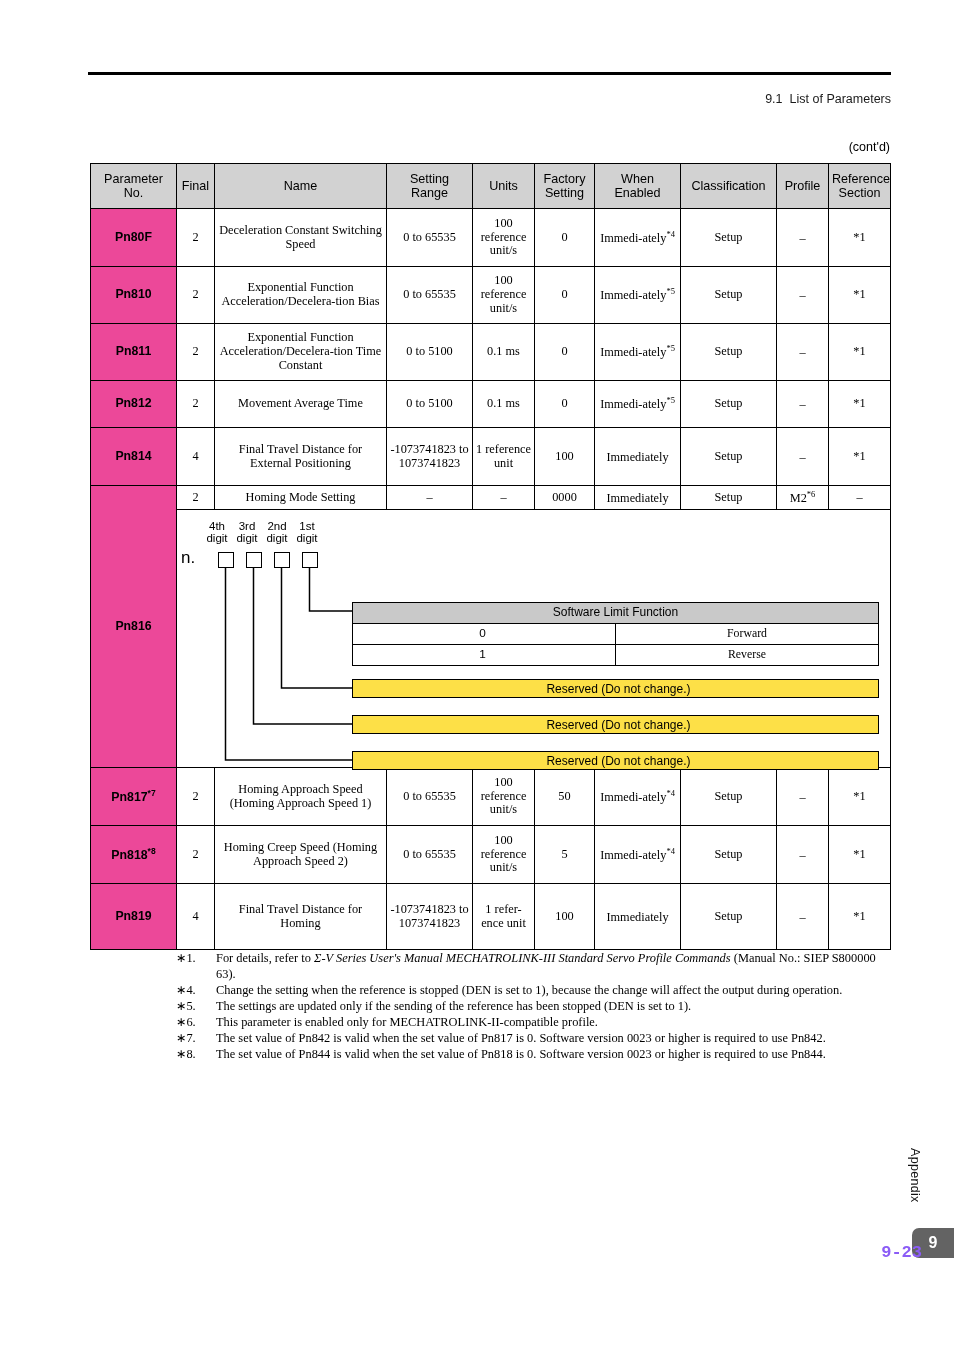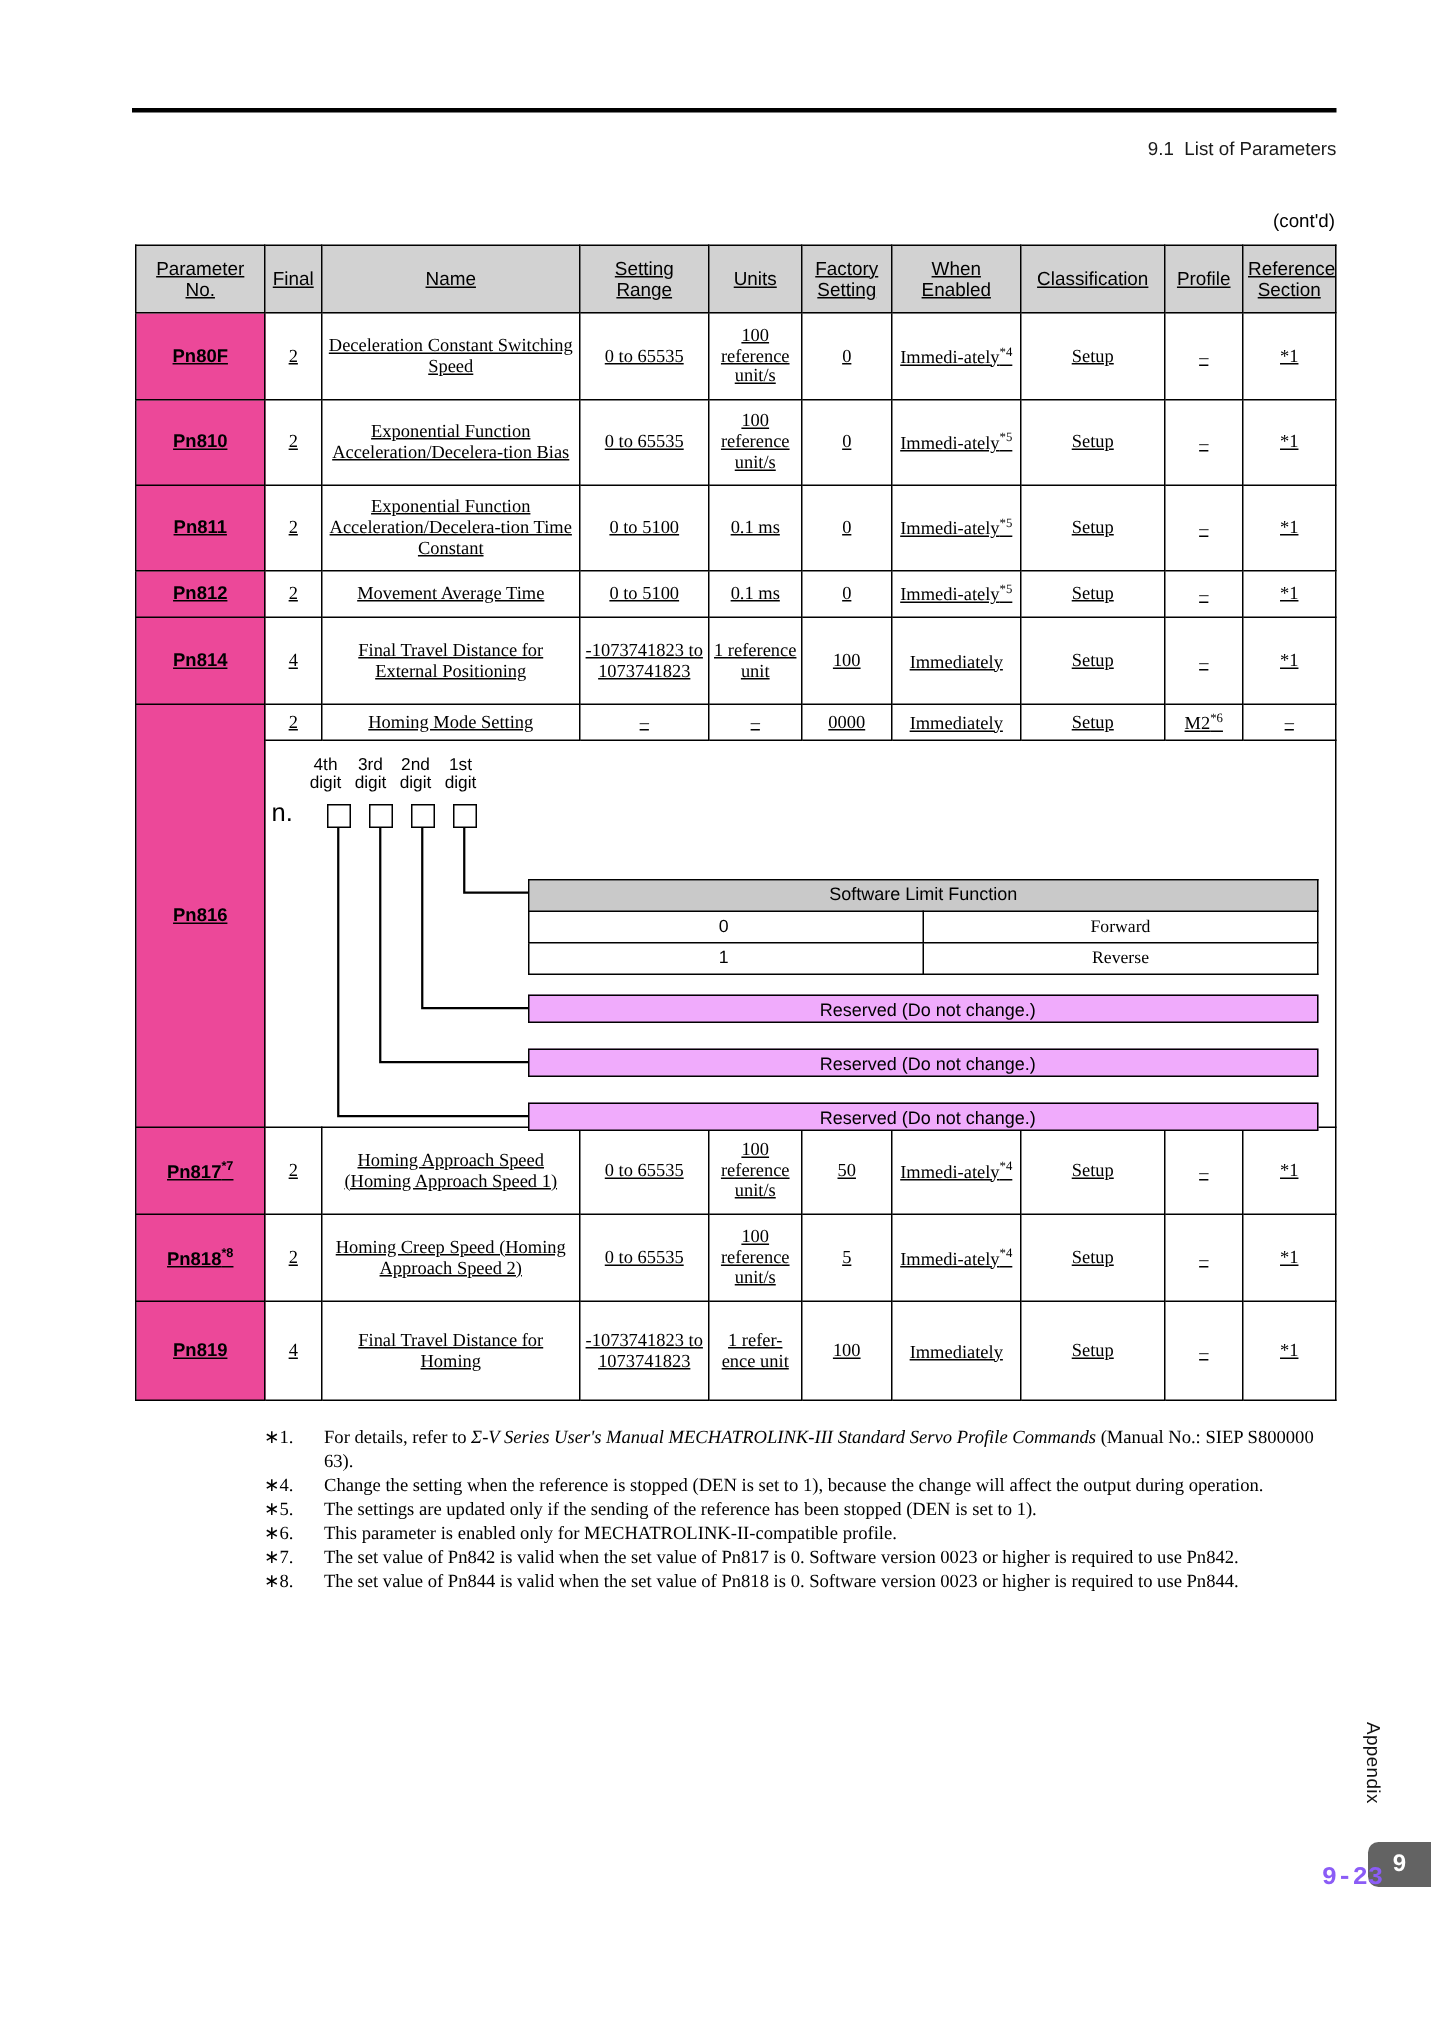"Parameter" table.main { text-decoration: underline -> none }
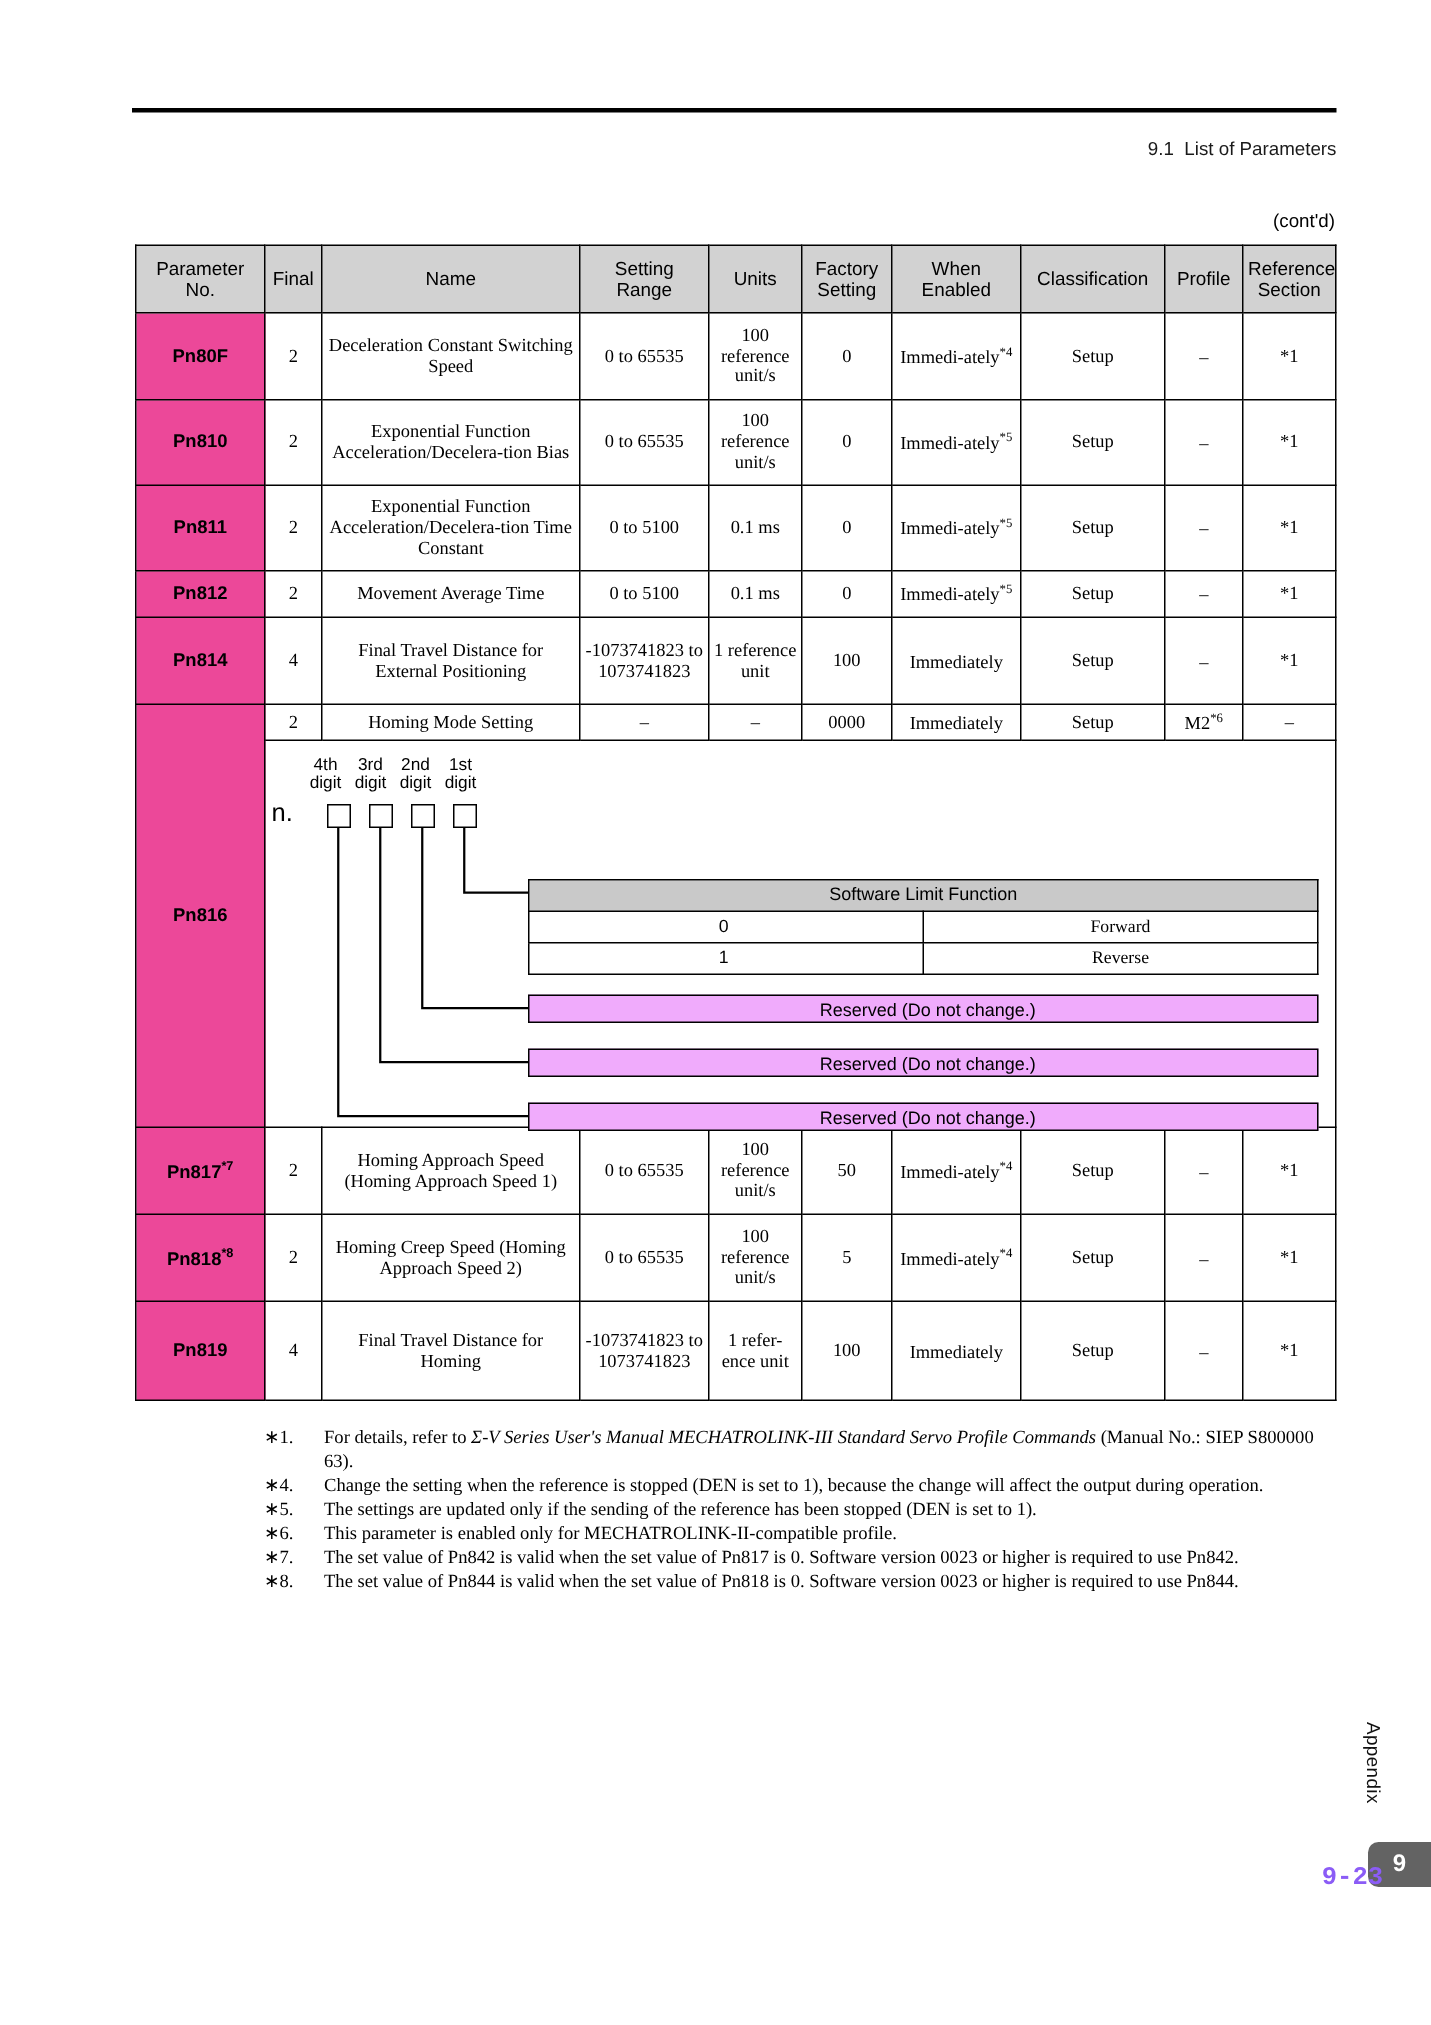"Pn812" tr { height: 31px -> 47px }
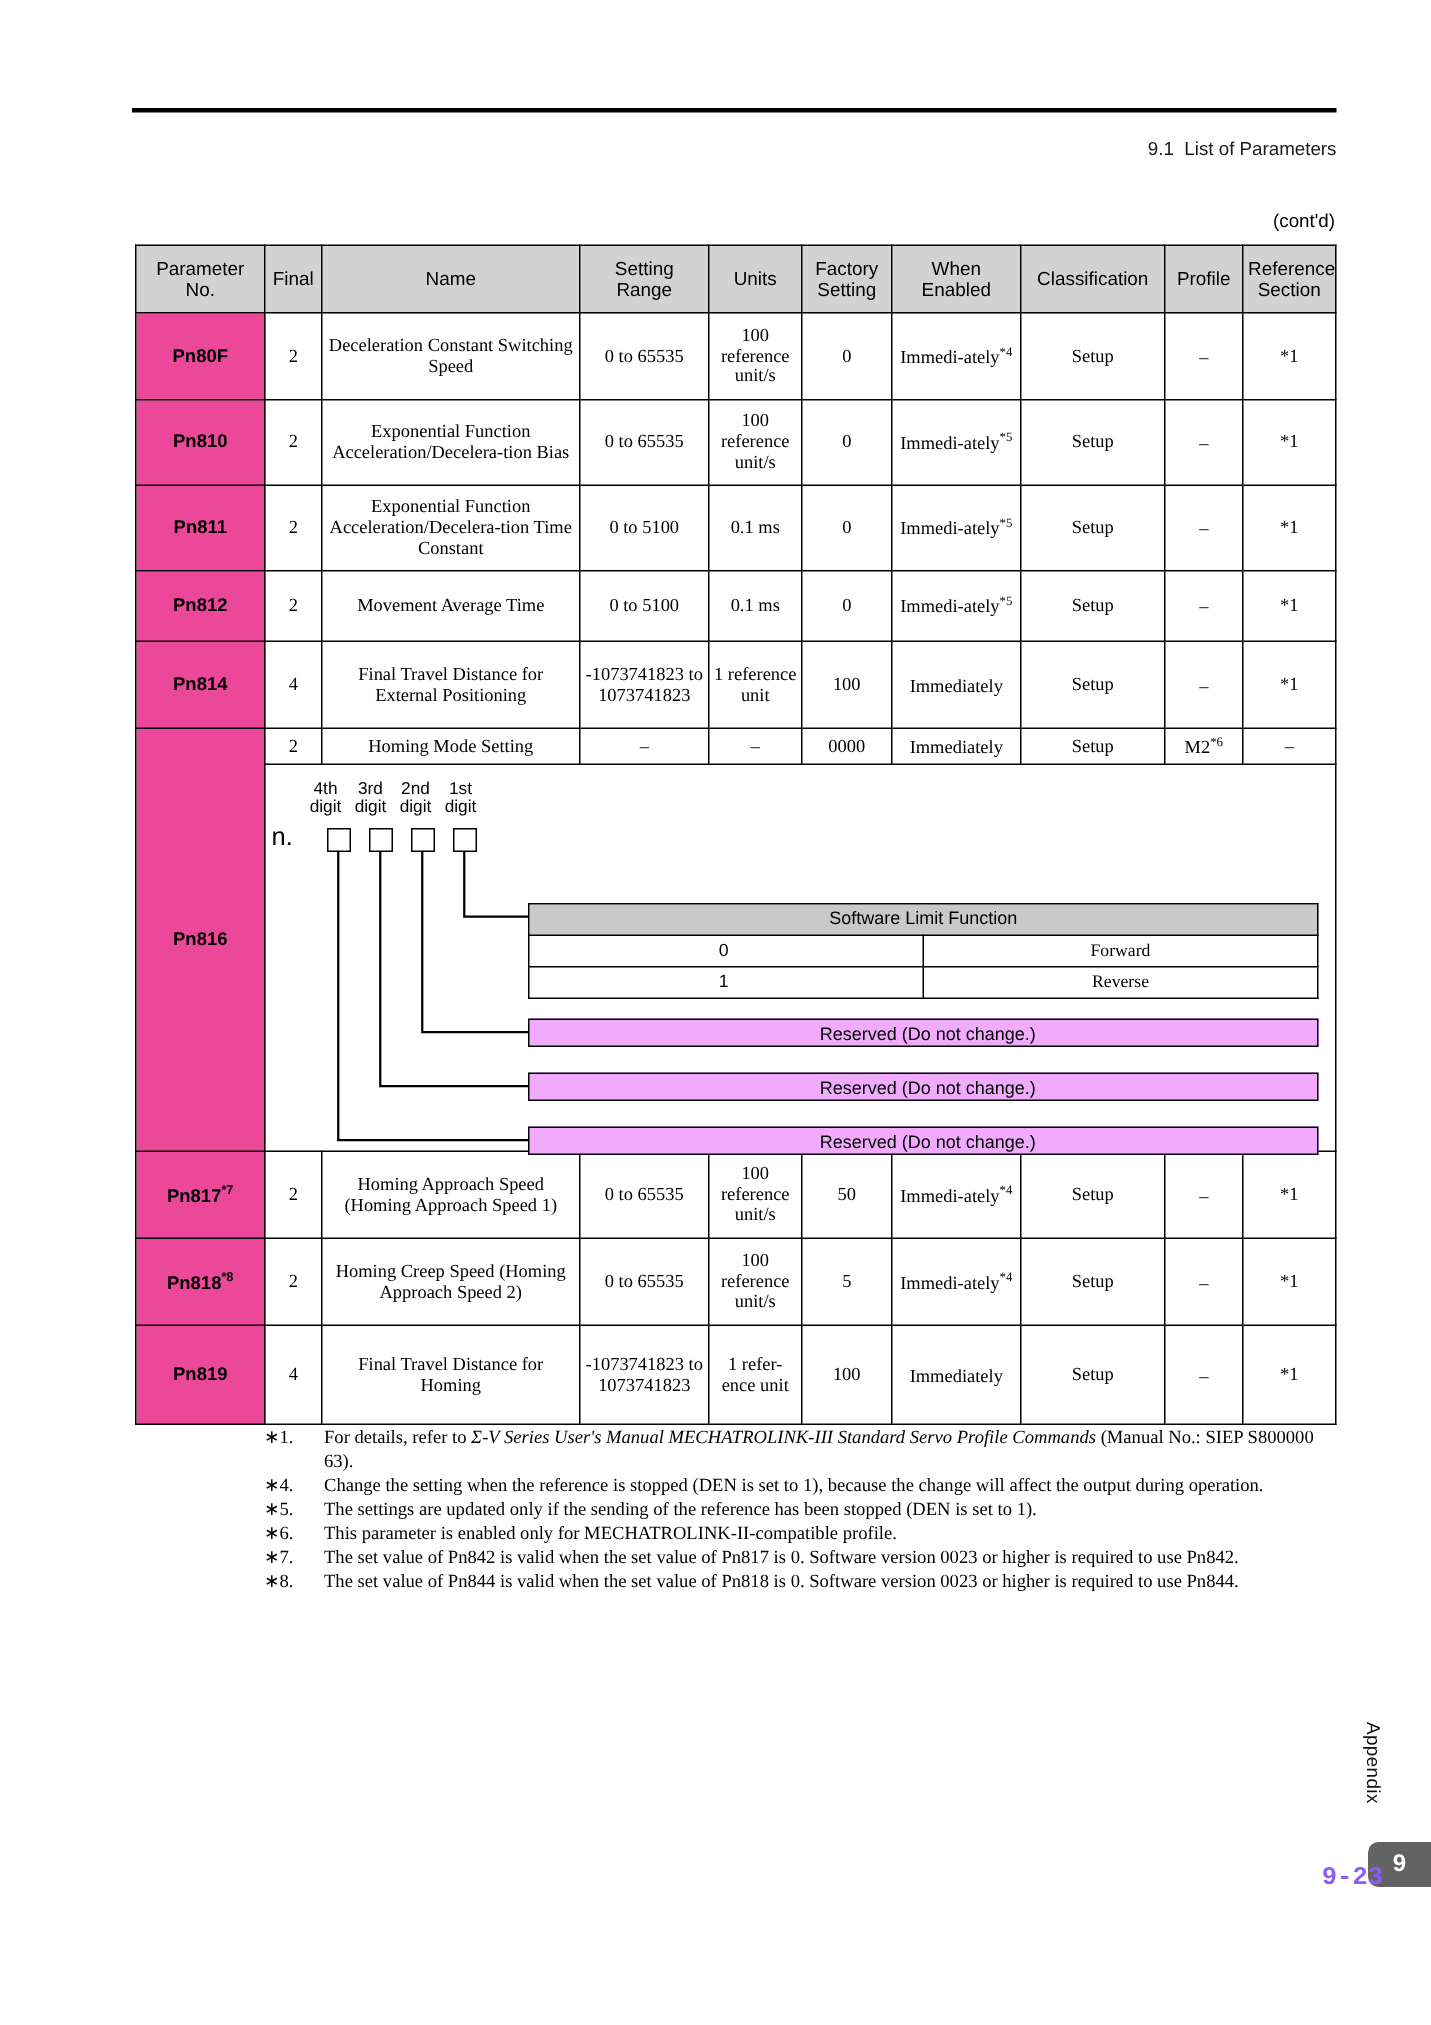"Reserved (Do not change.)" .res-box { background: #f0abfc -> #fde047 }
